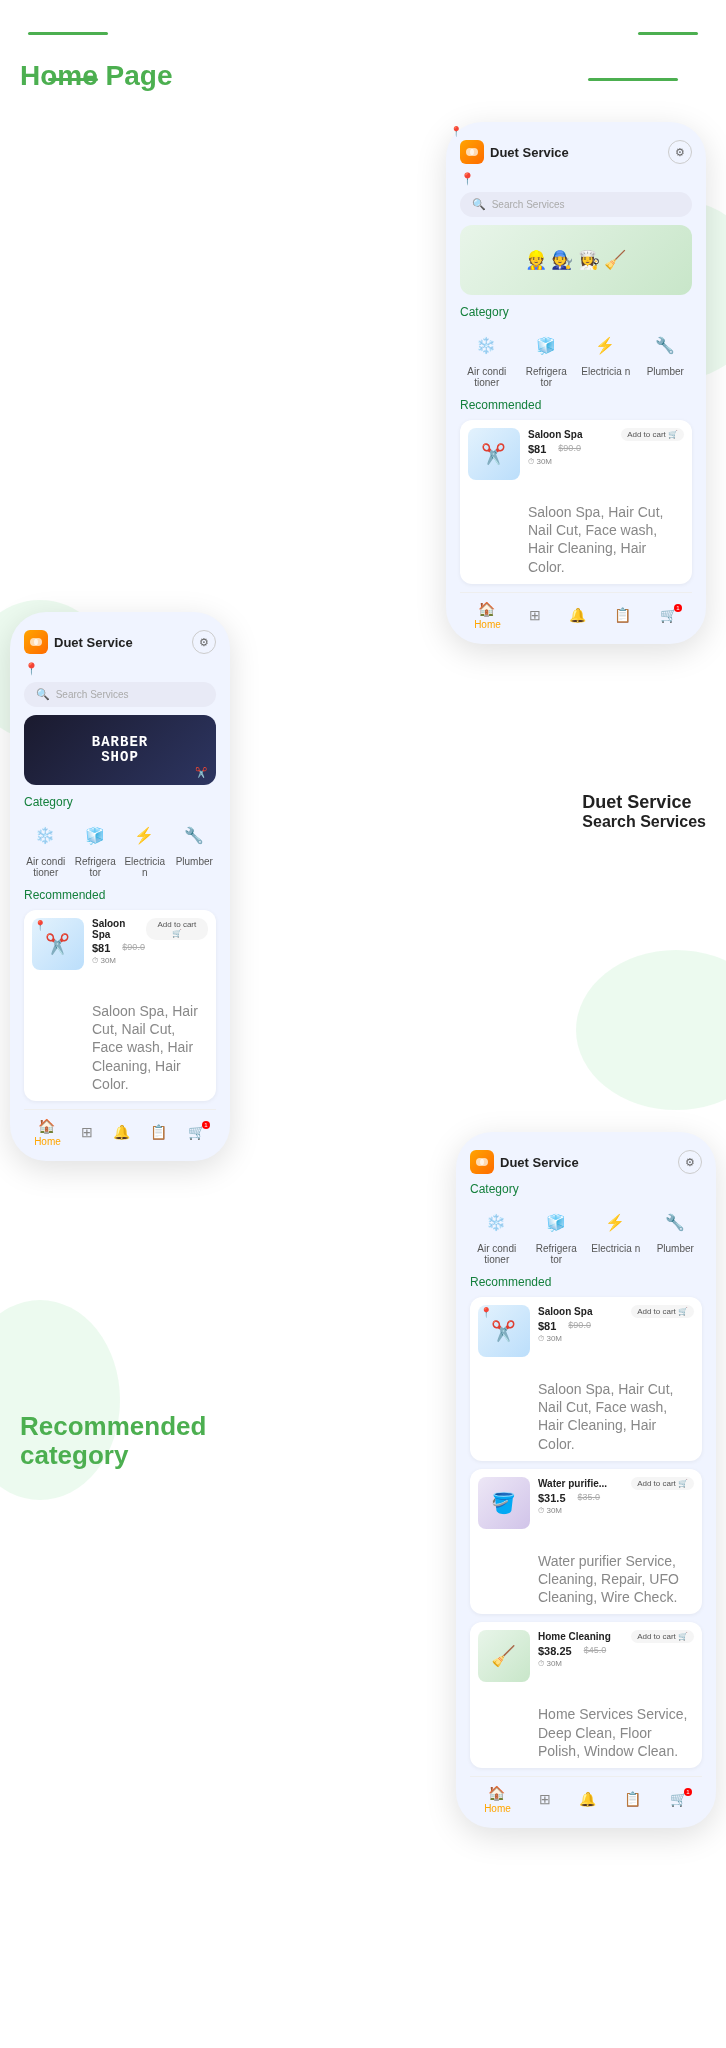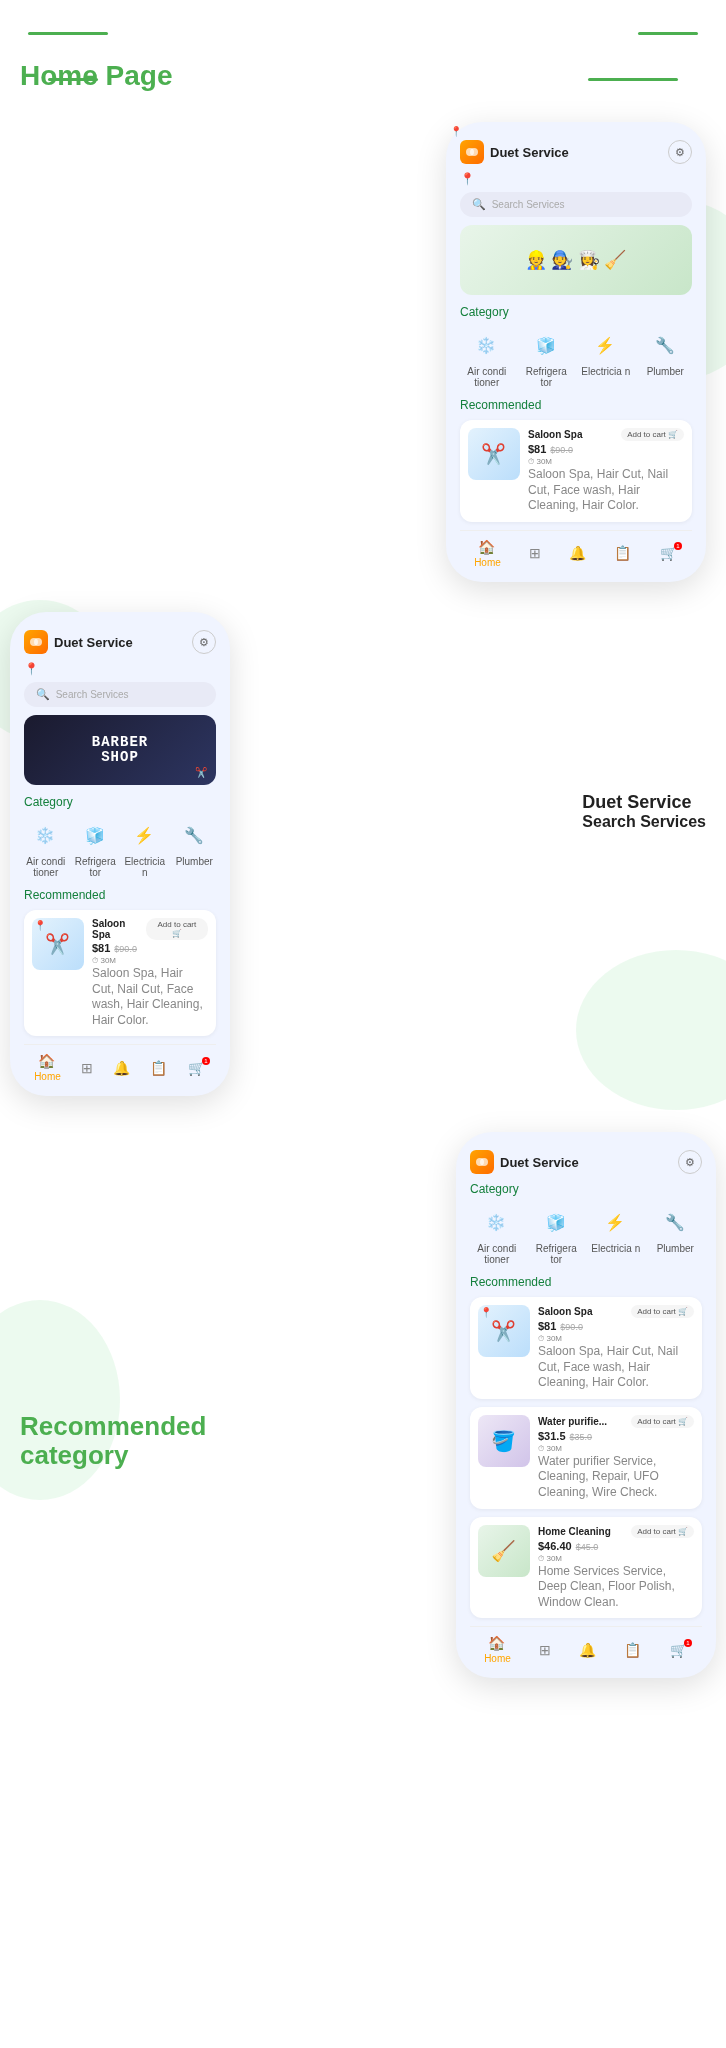"$81" .rec-price-row { align-items: flex-end -> flex-start; gap: 4px -> 12px }
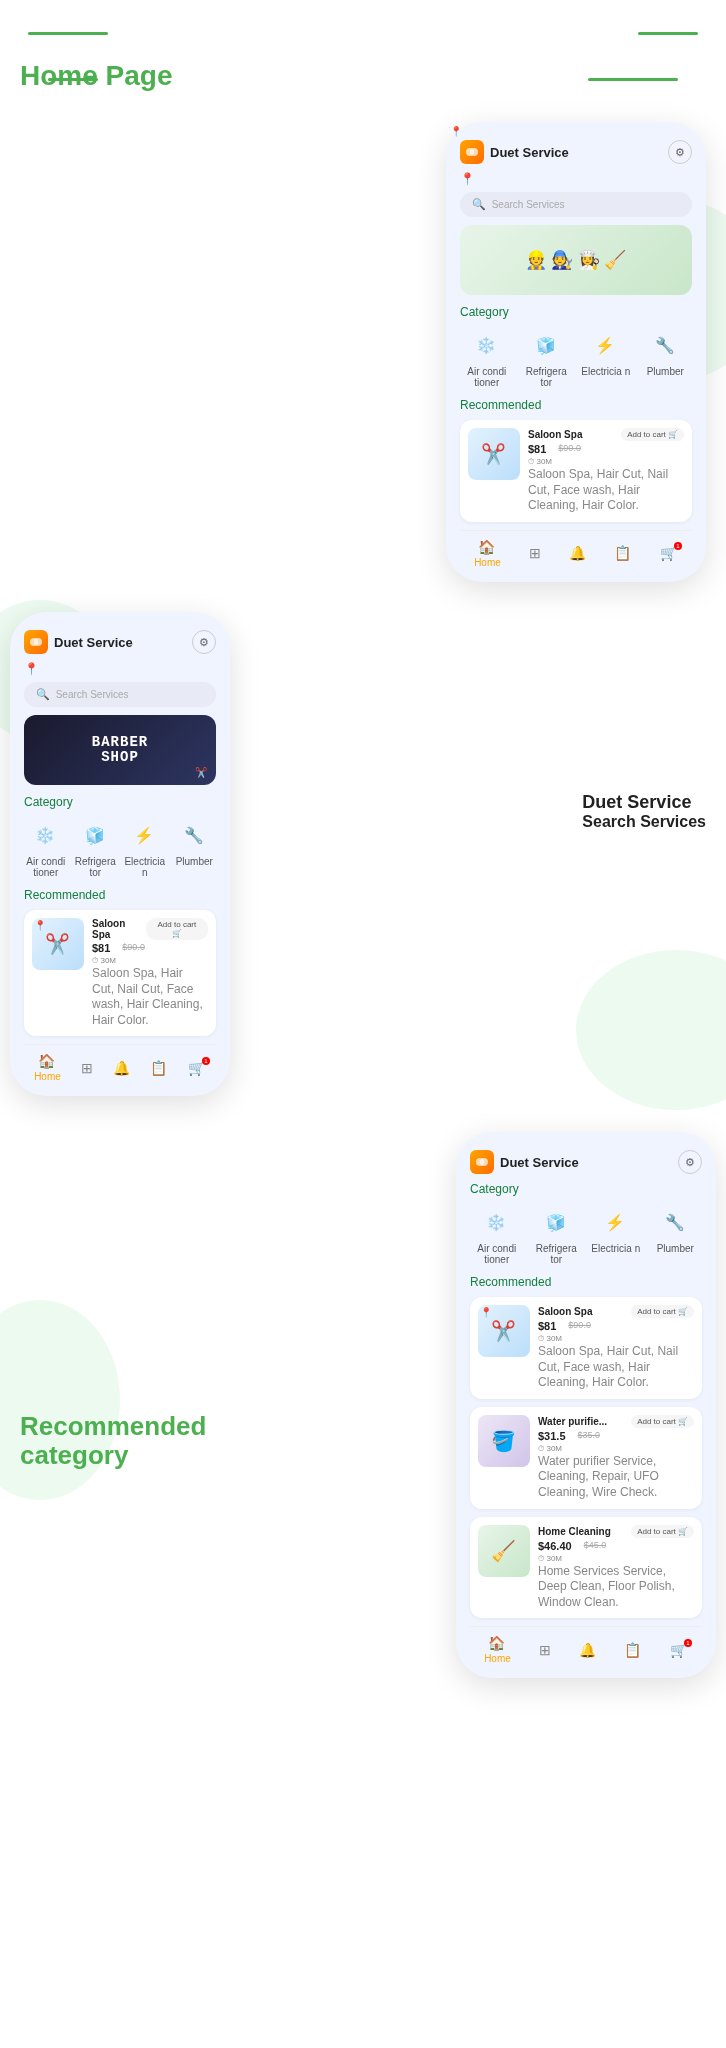"Saloon Spa, Hair Cut, Nail" .rec-desc { font-size: 12px -> 14px; margin-top: none -> 36px }
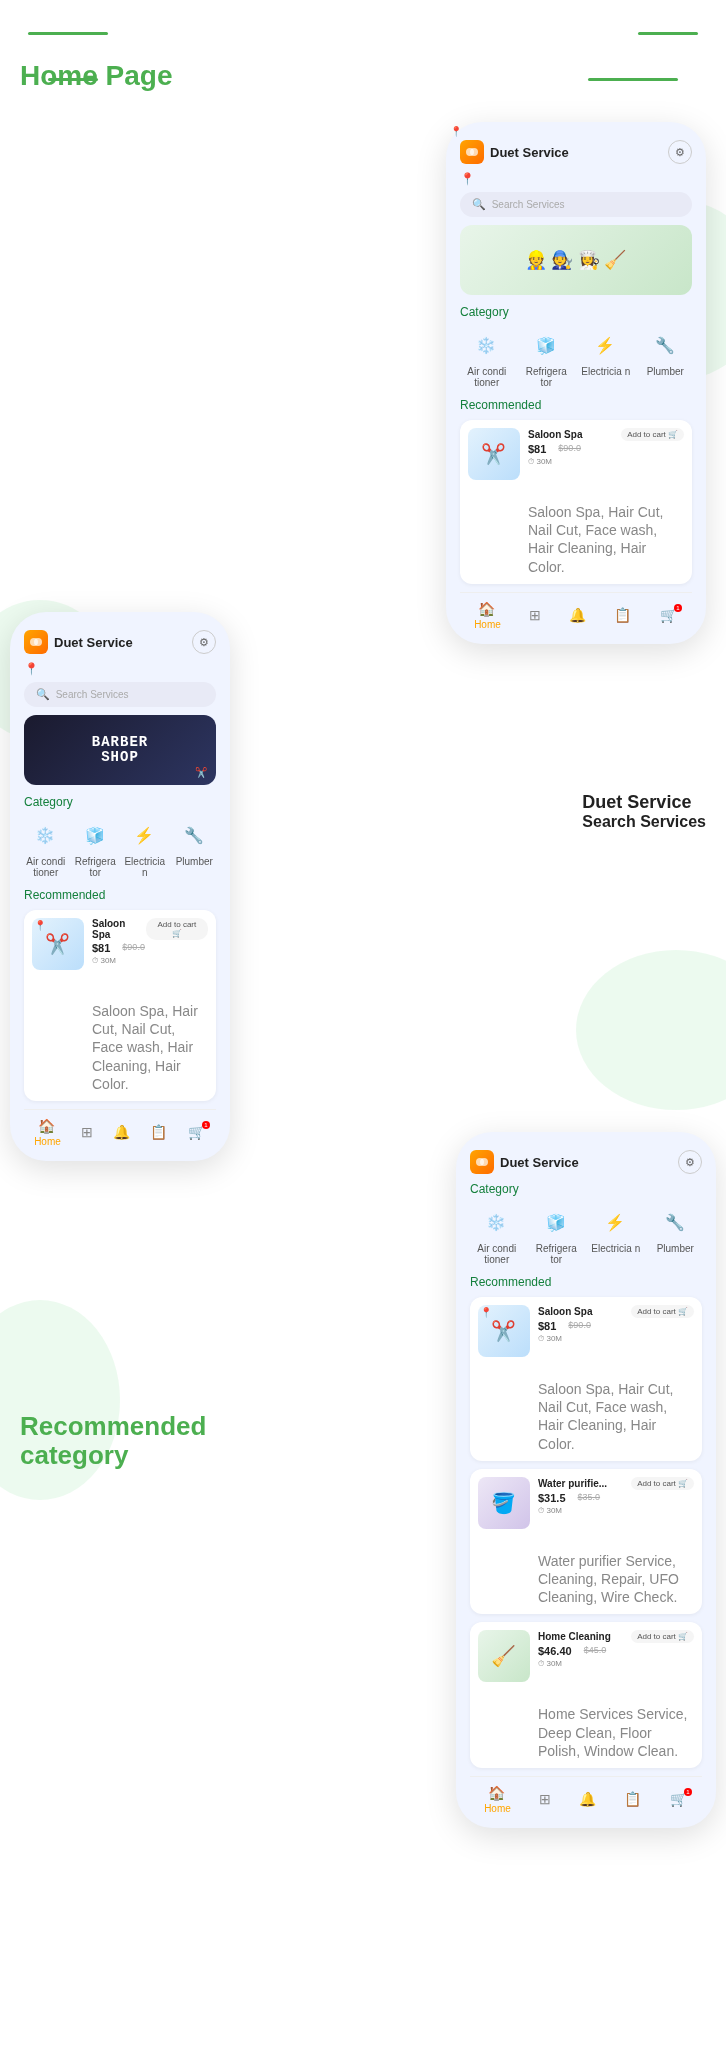"$46.40" span.rec-price { text: $46.40 -> $38.25 }
